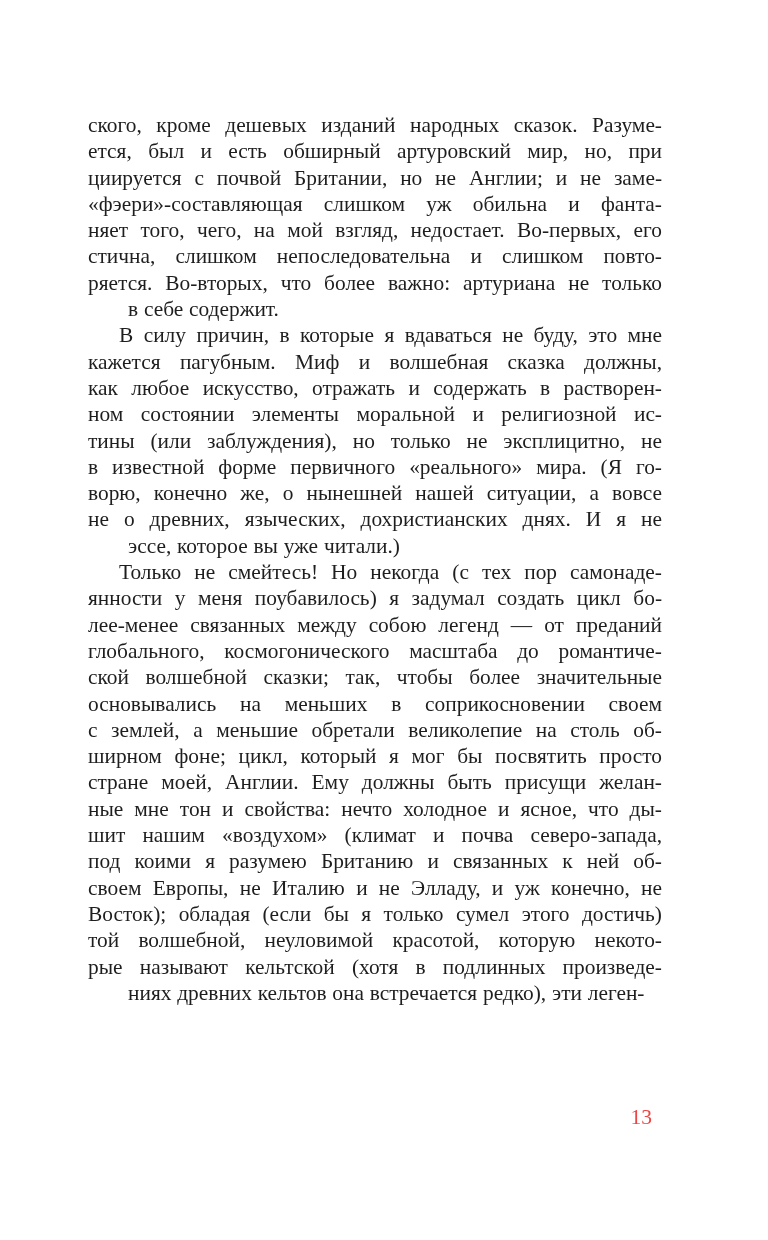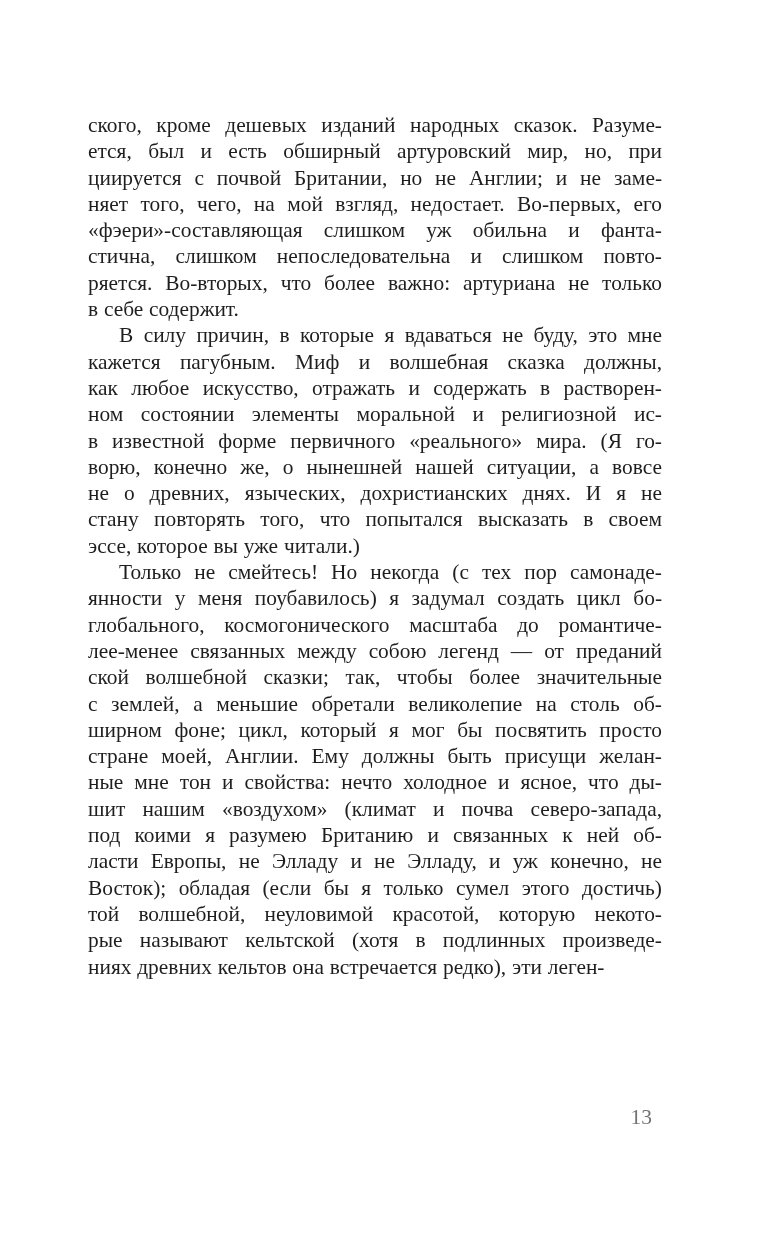"няет того, чего, на мой" div.line { order: before "«фэери»-составляющая слишком уж обильна" -> after "«фэери»-составляющая слишком уж обильна" }
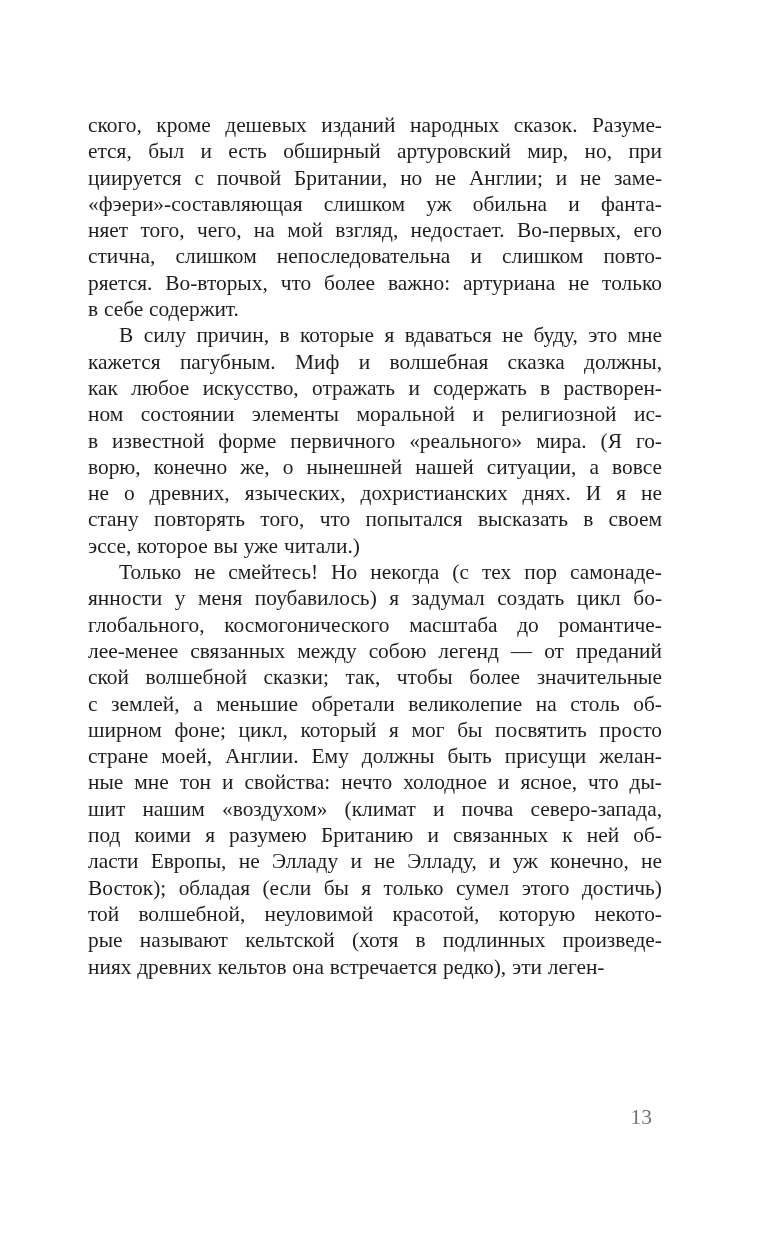"в себе содержит." .line.last { margin-left: none -> 40px }
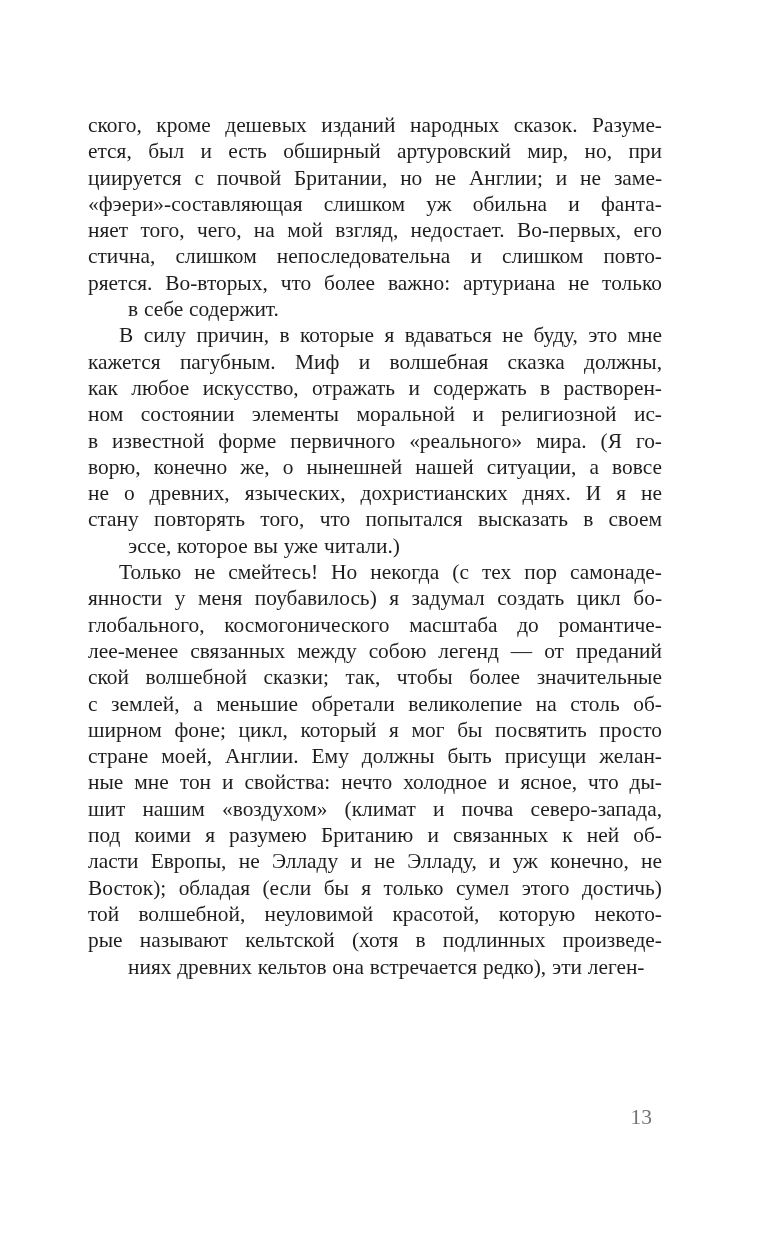"тины (или заблуждения), но только" div.line { html: none -> <div>тины (или заблуждения), но только не эксплицитно, не</div> }
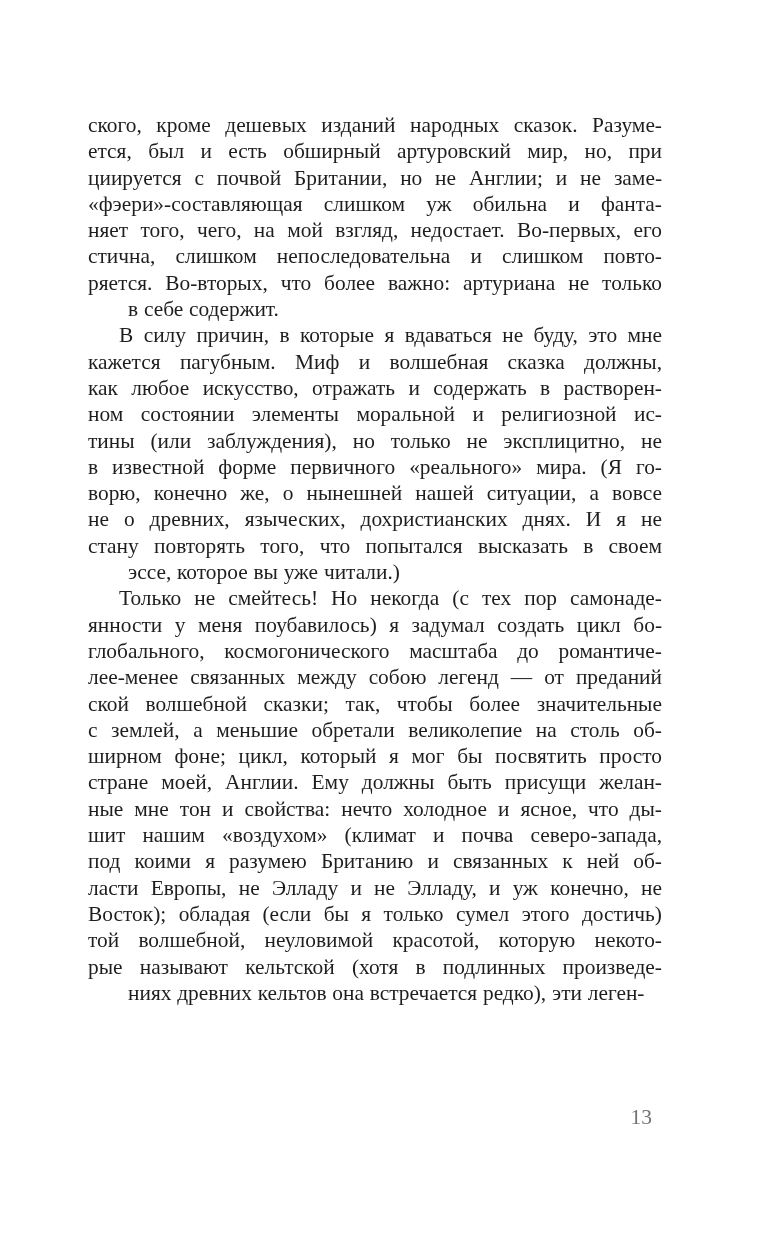"стану повторять того, что попытался" div.line { html: <div>стану повторять того, что попытался высказать в своем</div> -> none }
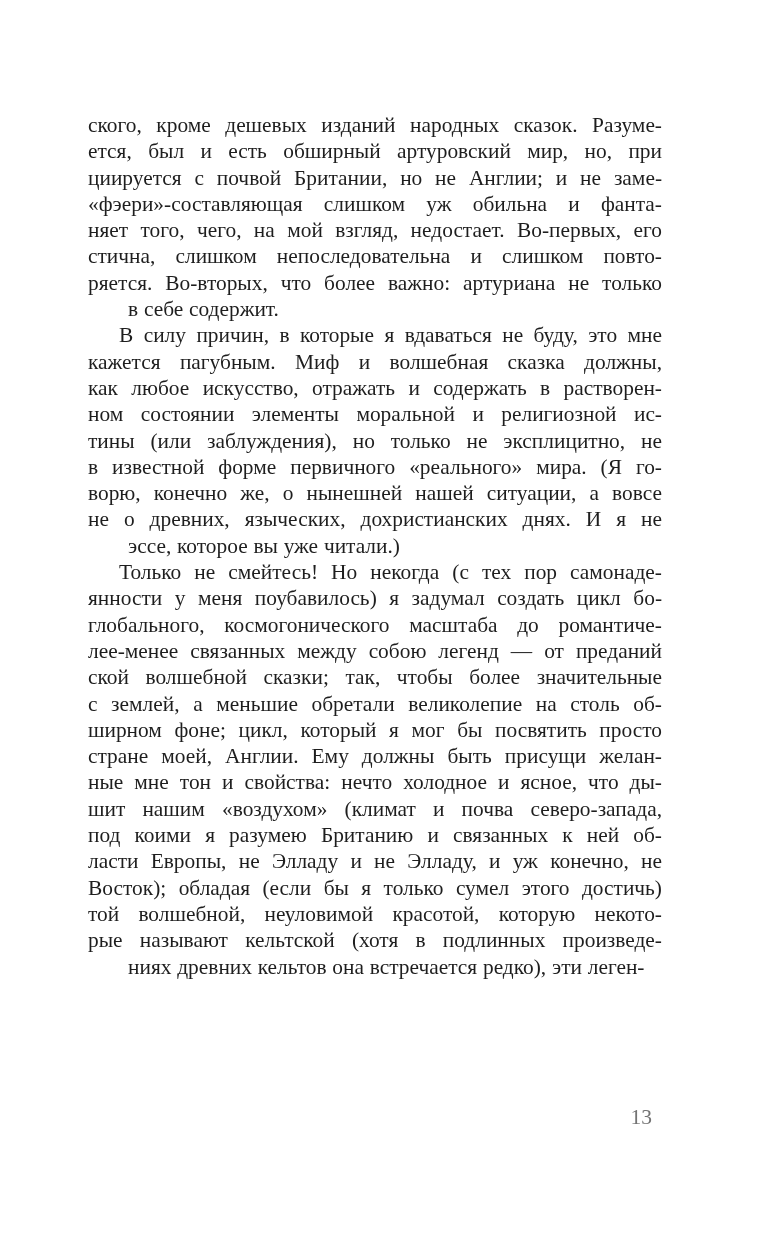"глобального, космогонического масштаба" div.line { order: before "лее-менее связанных между собою легенд" -> after "лее-менее связанных между собою легенд" }
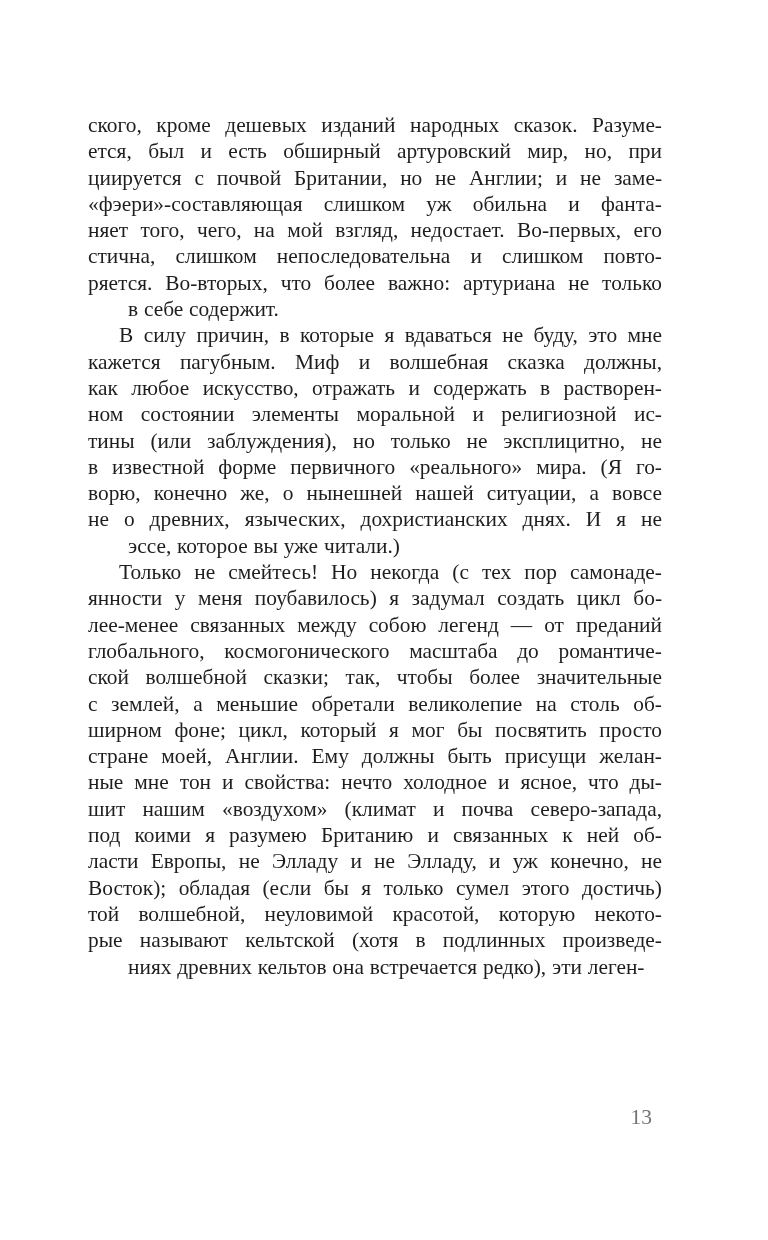"основывались на меньших в" div.line { html: none -> <div>основывались на меньших в соприкосновении своем</div> }
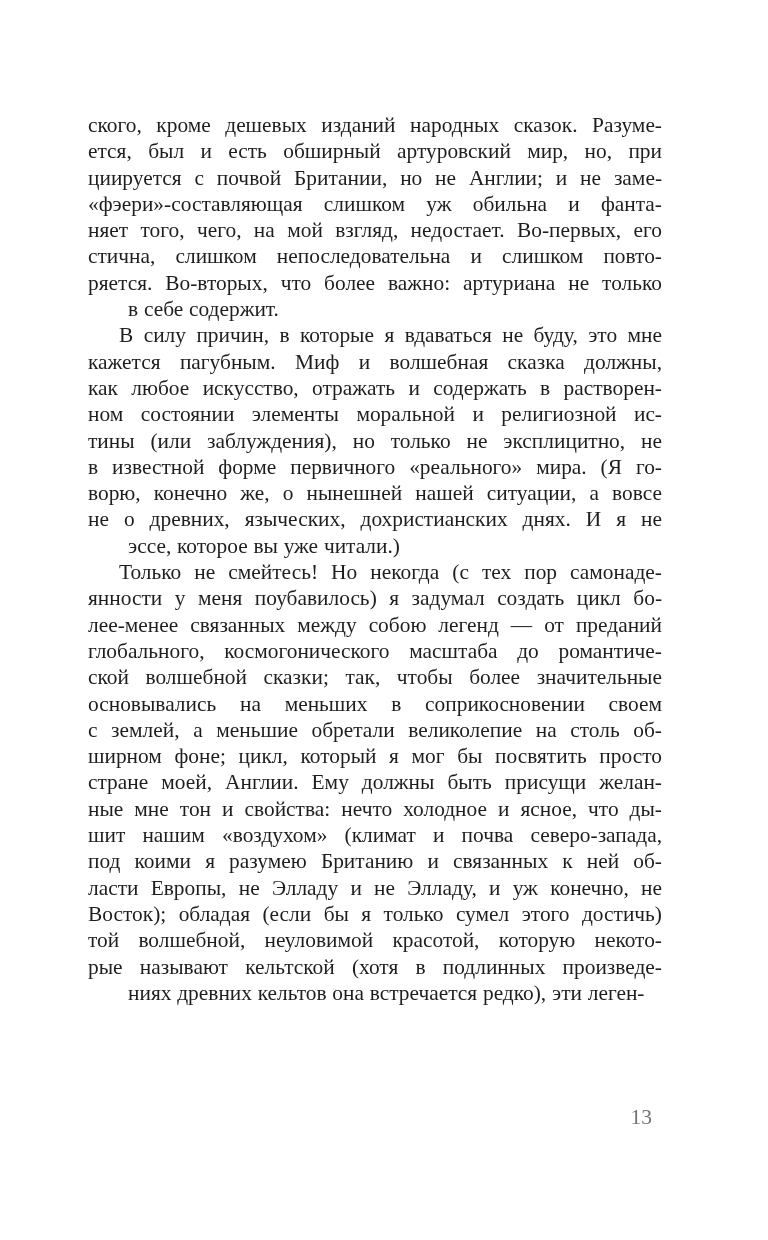"ласти Европы, не Элладу и" div.line { text: ласти Европы, не Элладу -> своем Европы, не Италию }
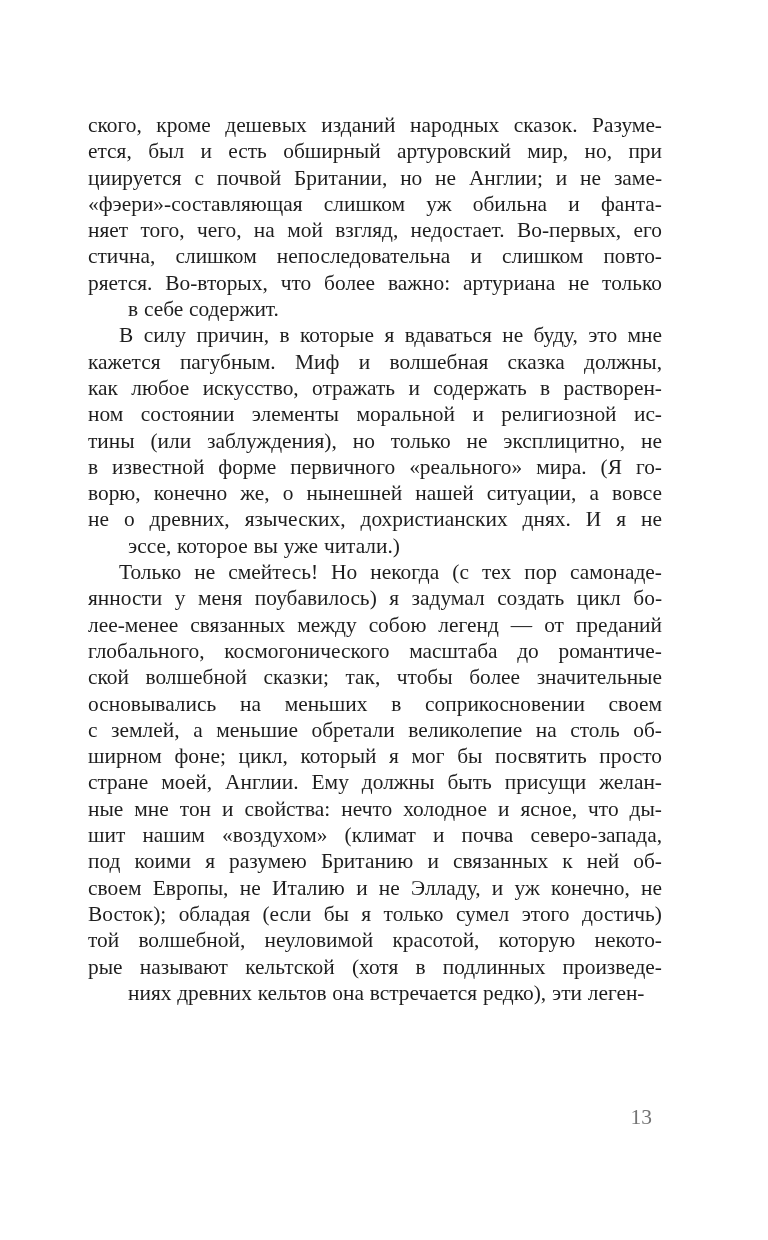"13" .page-number { color: #737373 -> #ef4444 }
